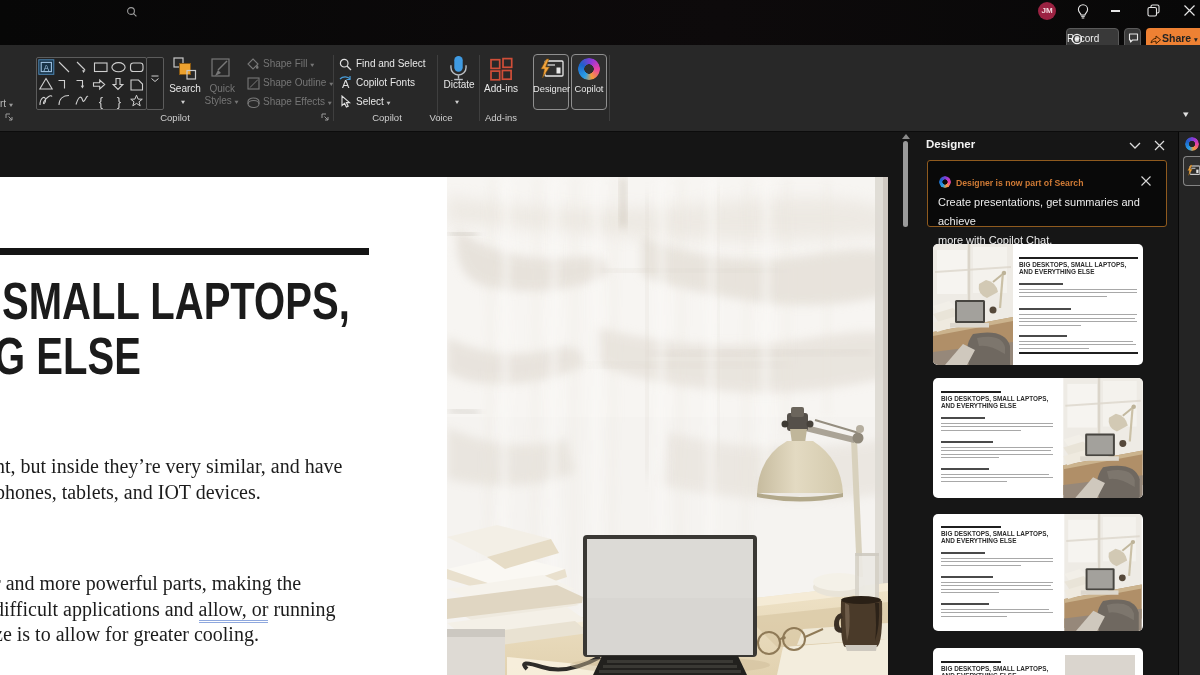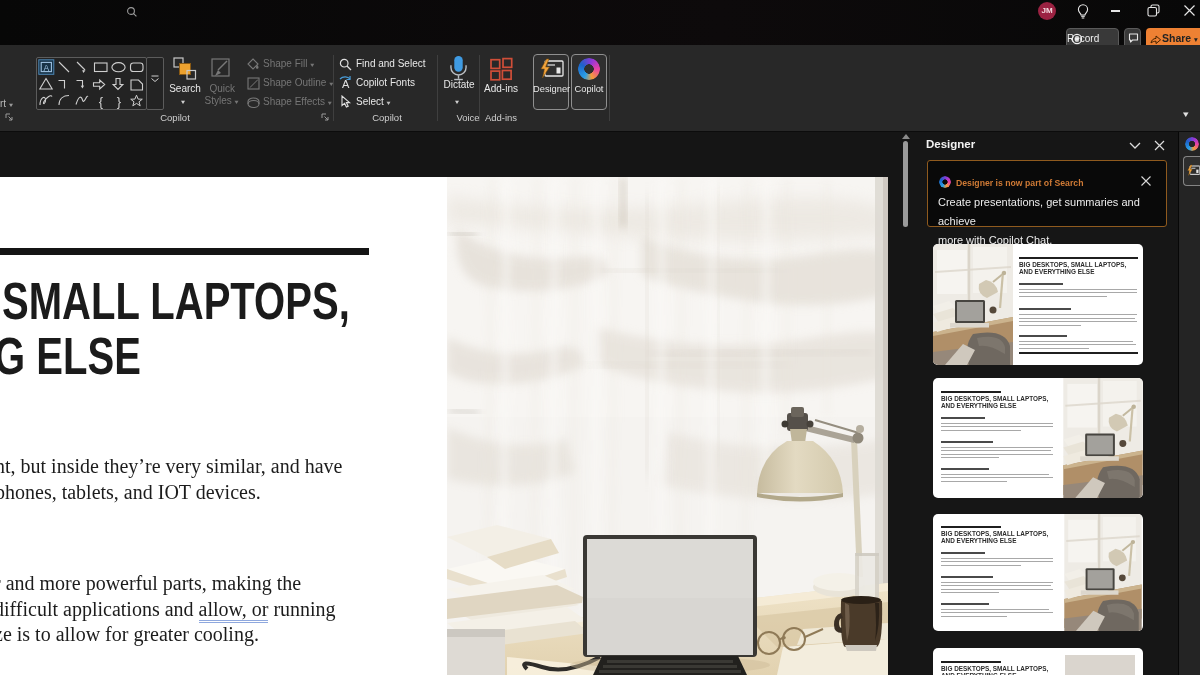"Voice" div.glabel { left: 447px -> 420px }
